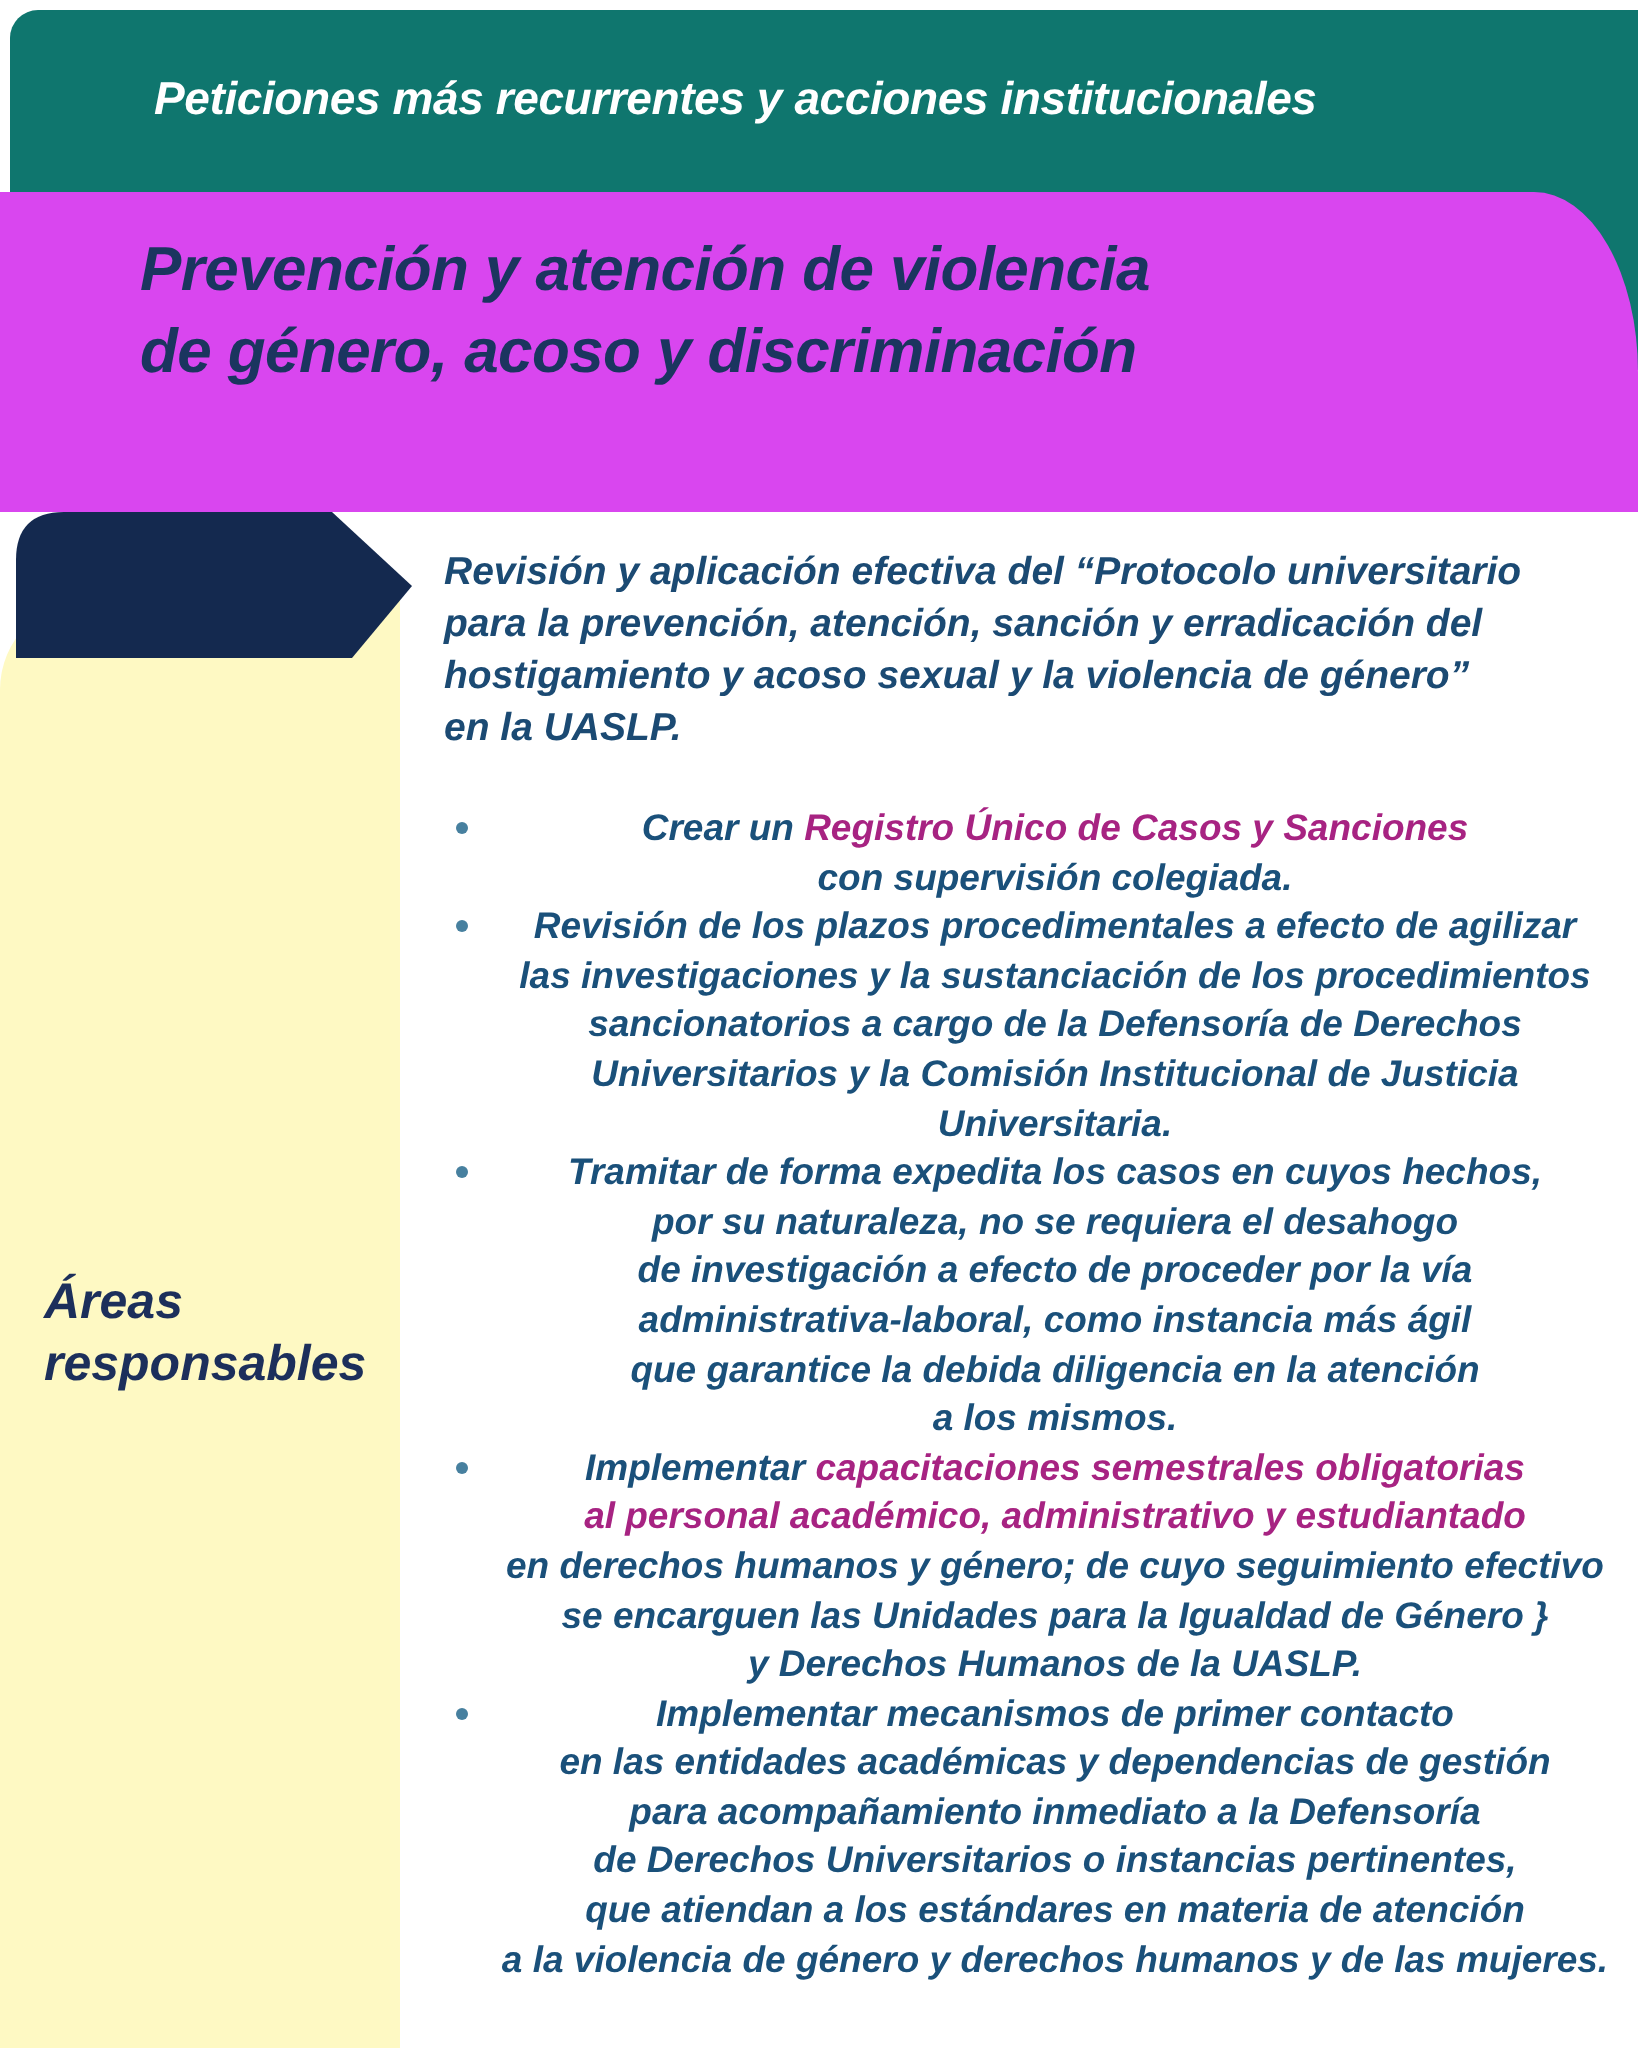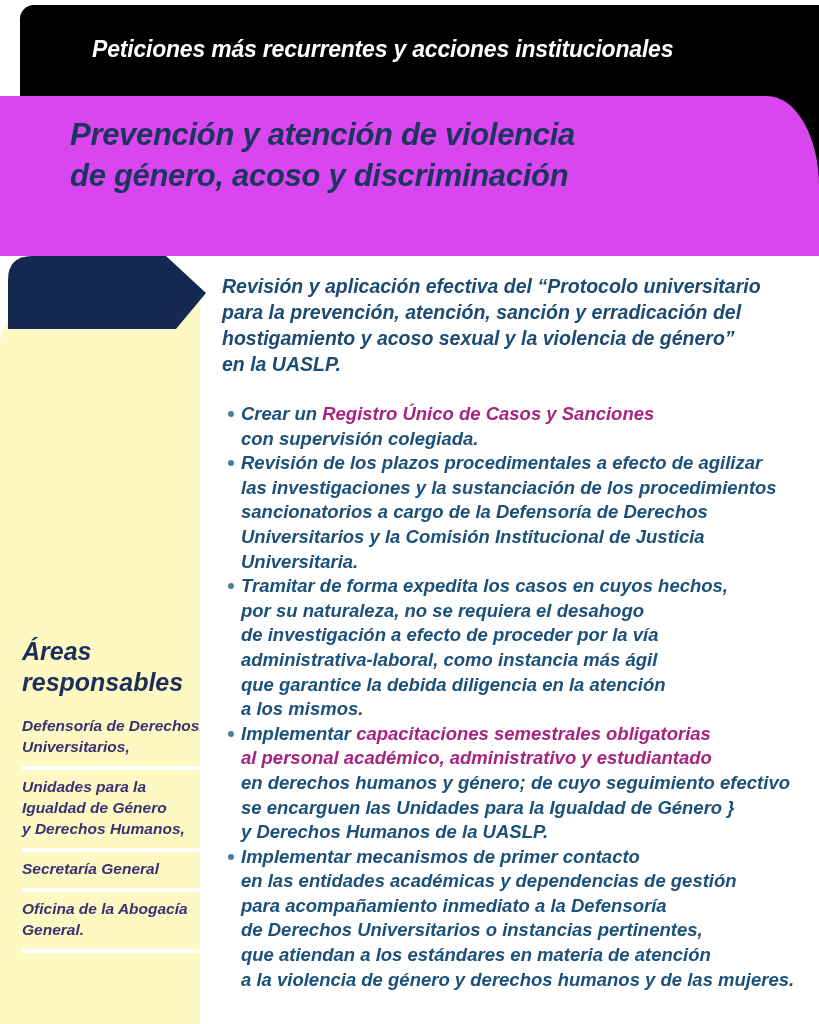"Peticiones más recurrentes y acciones" .magenta-bg { background: #000000 -> #0f766e; left: 20px -> 5px }
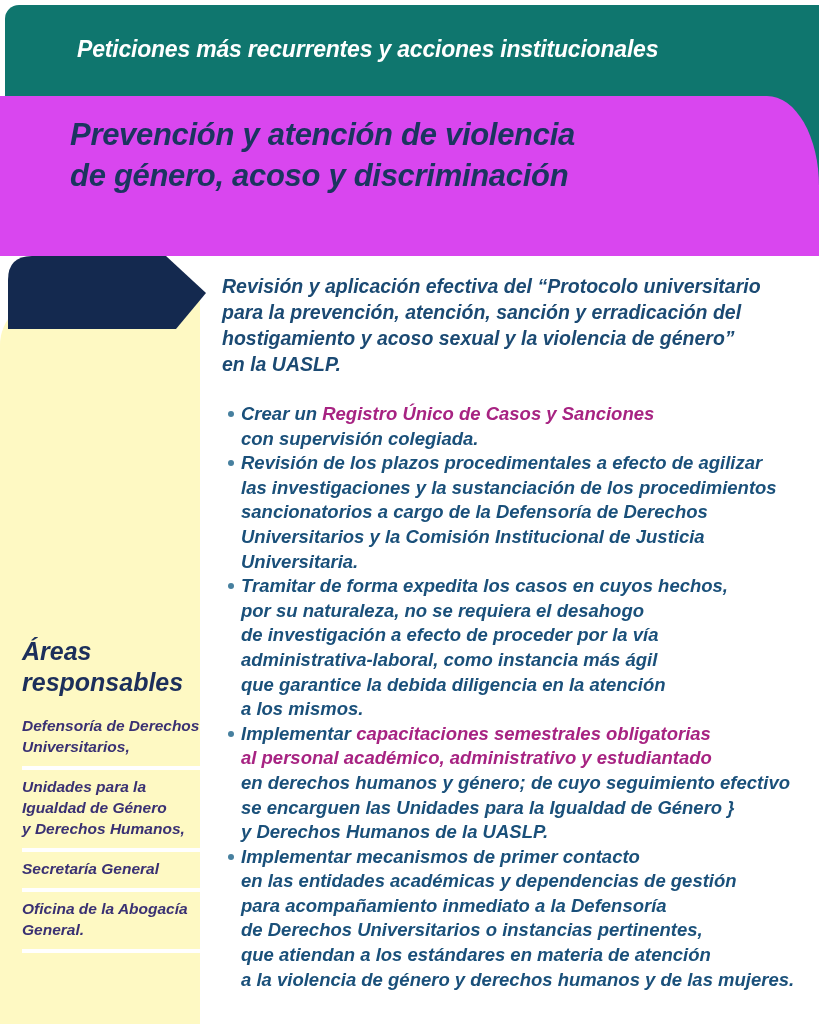"Crear un Registro Único de" .bullets { text-align: none -> center }
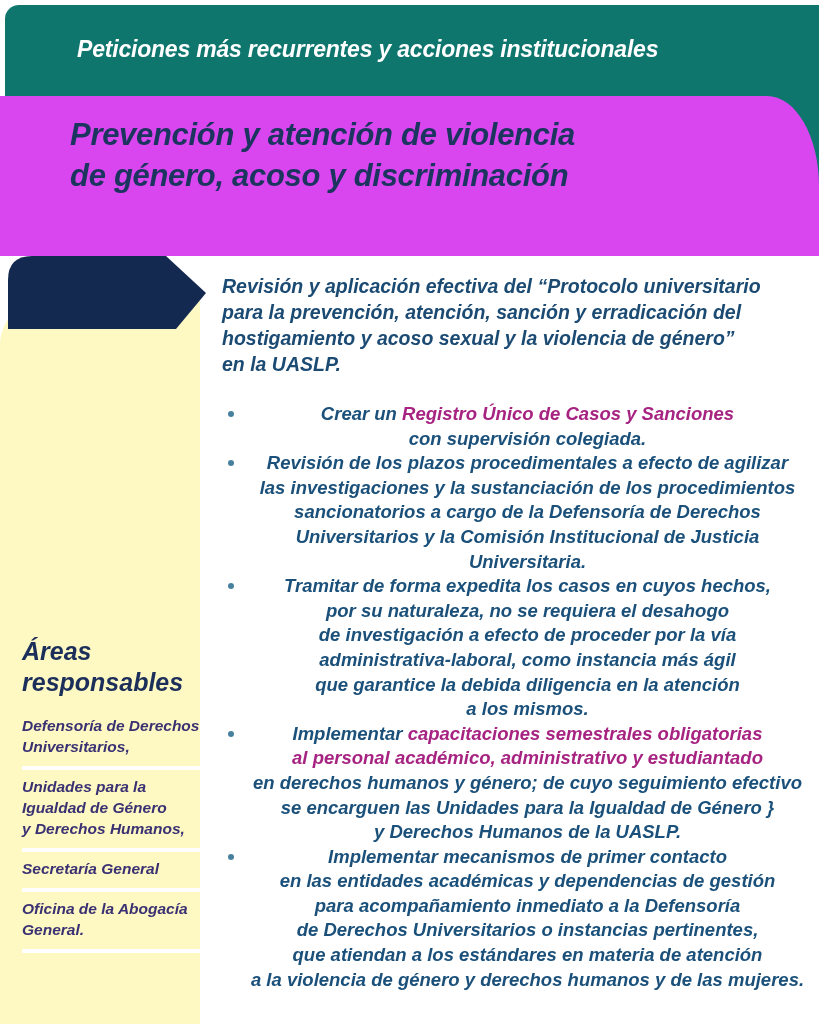"Defensoría de Derechos" div.sb-items { html: <div> <div>Defensoría de Derechos Universitarios,</div> <div></div> <div>Unidades para la Igualdad de Género y Derechos Humanos,</div> <div></div> <div>Secretaría General</div> <div></div> <div>Oficina de la Abogacía General.</div> <div></div> </div> -> none }
